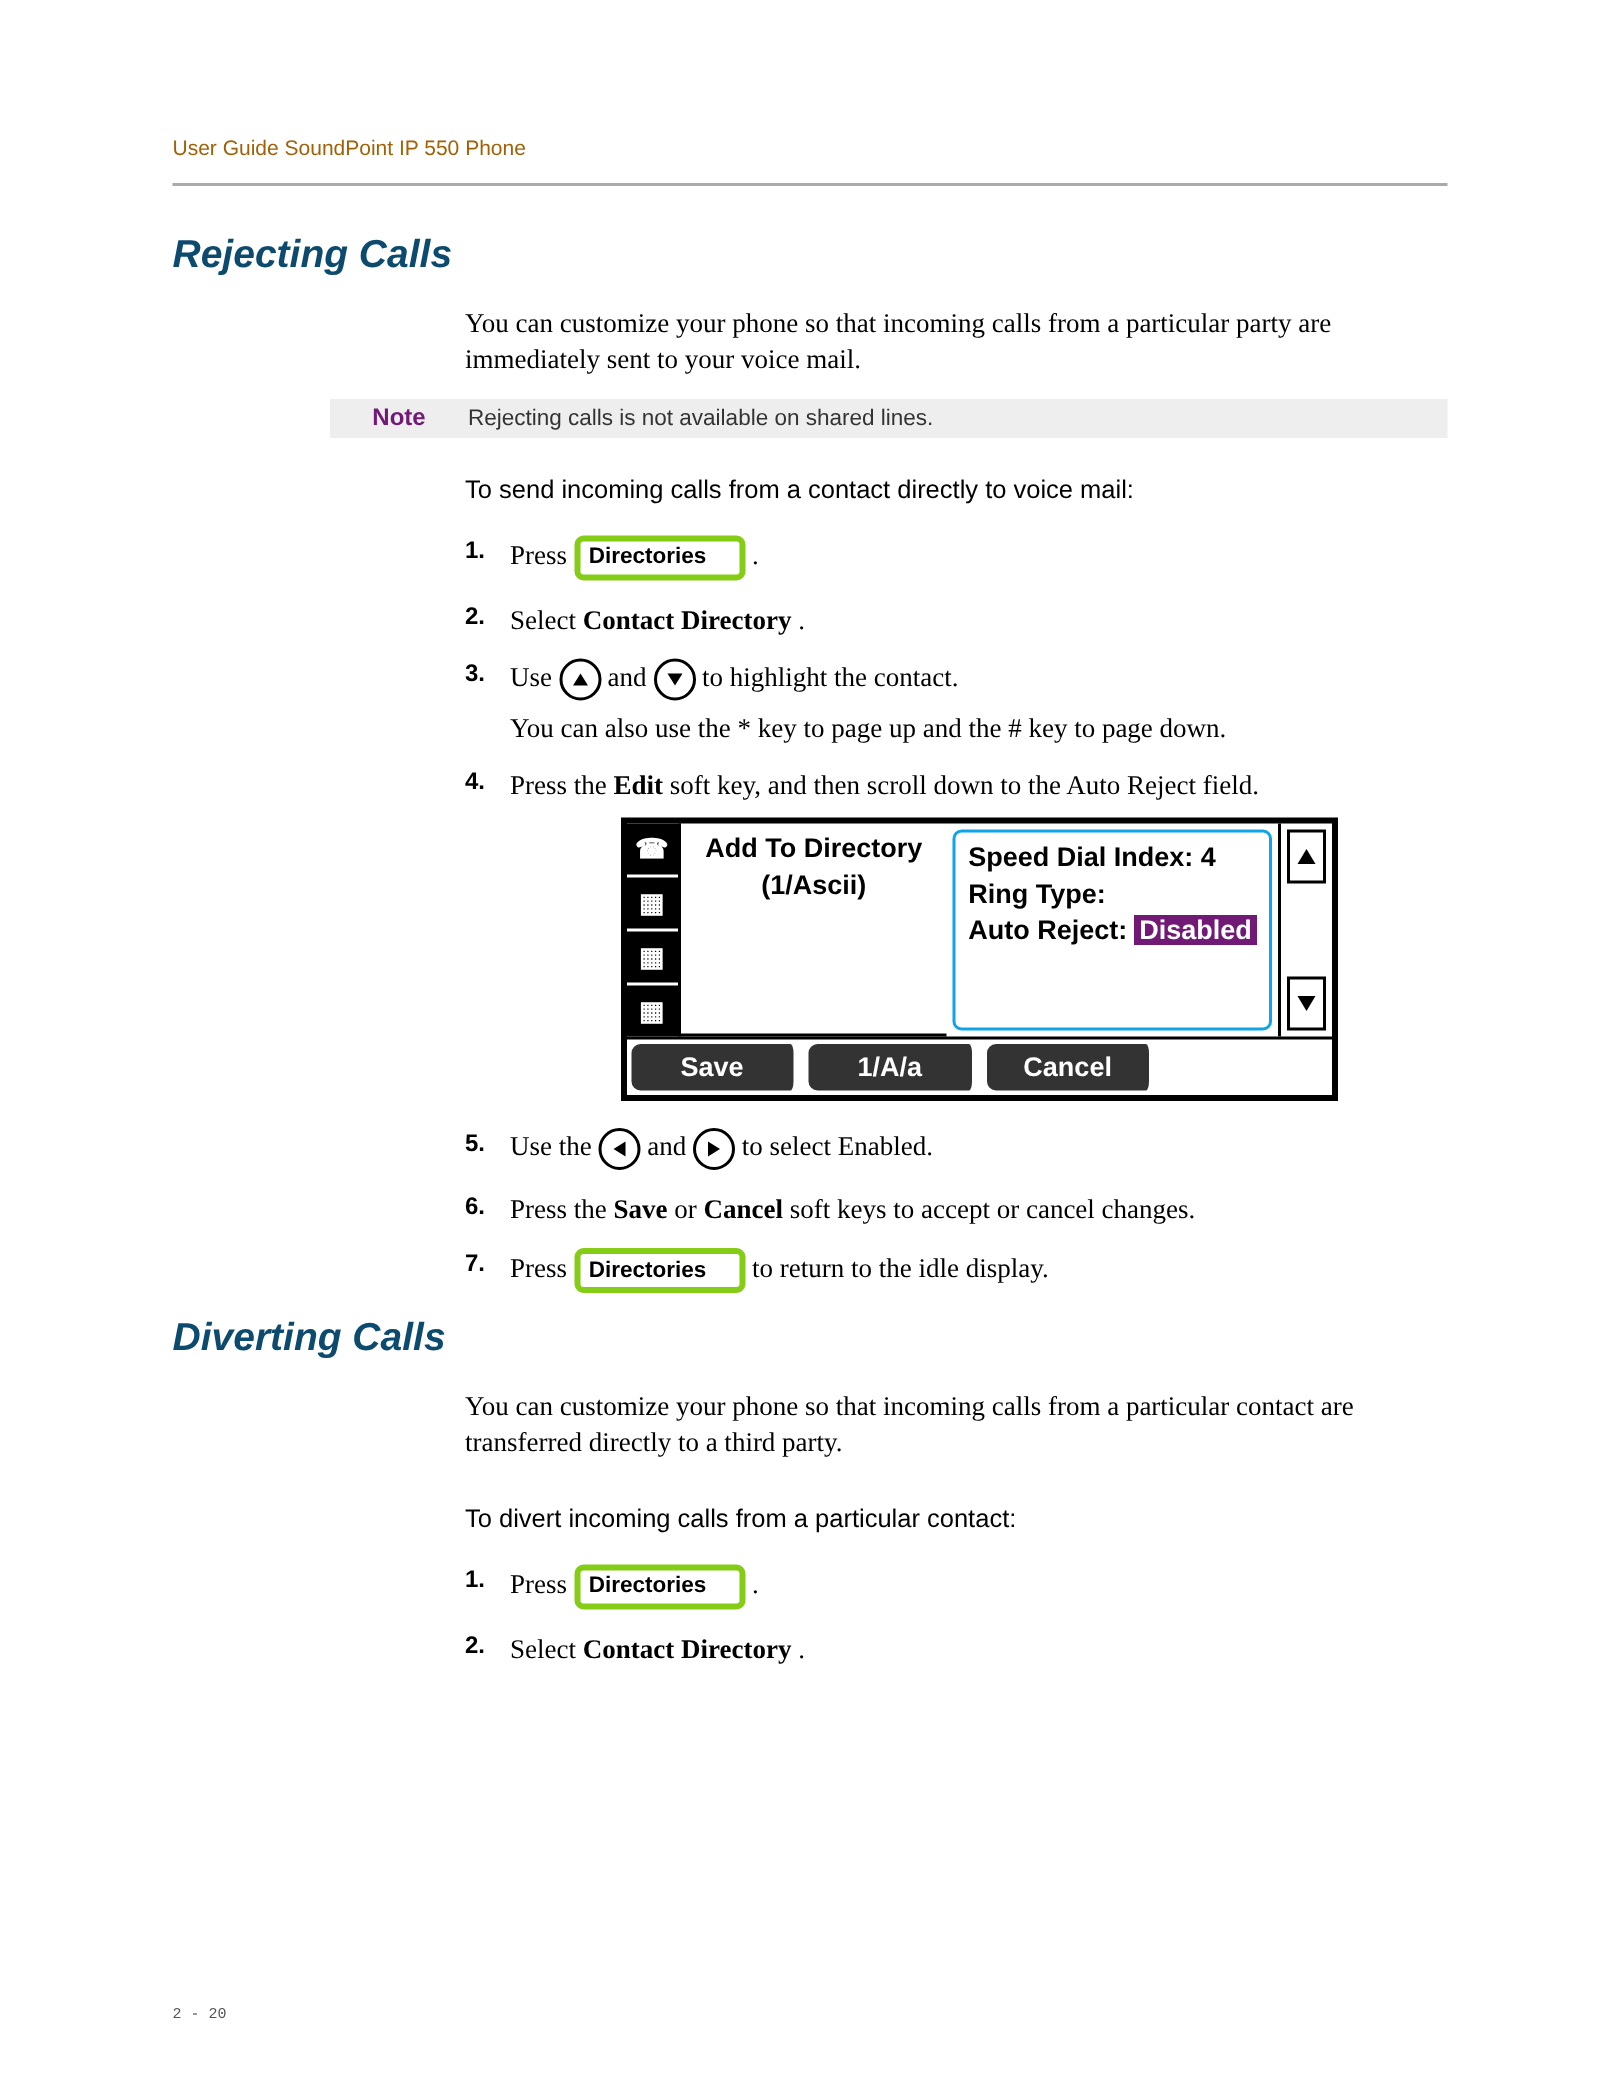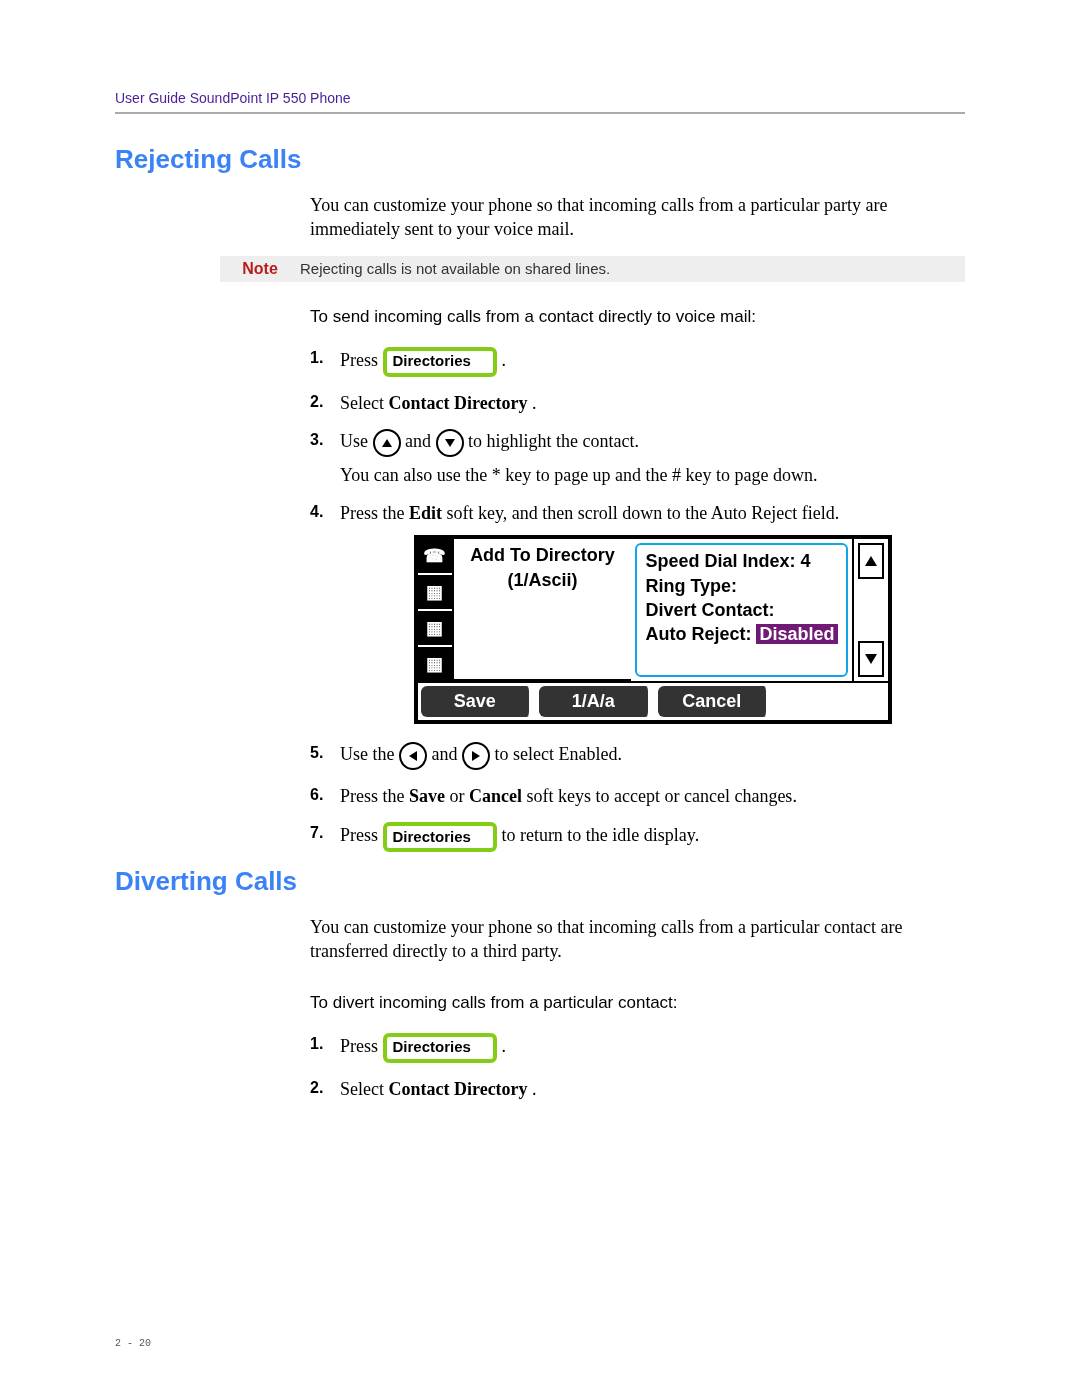"User Guide SoundPoint IP 550" .header-line { color: #4c1d95 -> #a16207; padding-bottom: 6px -> 16px }
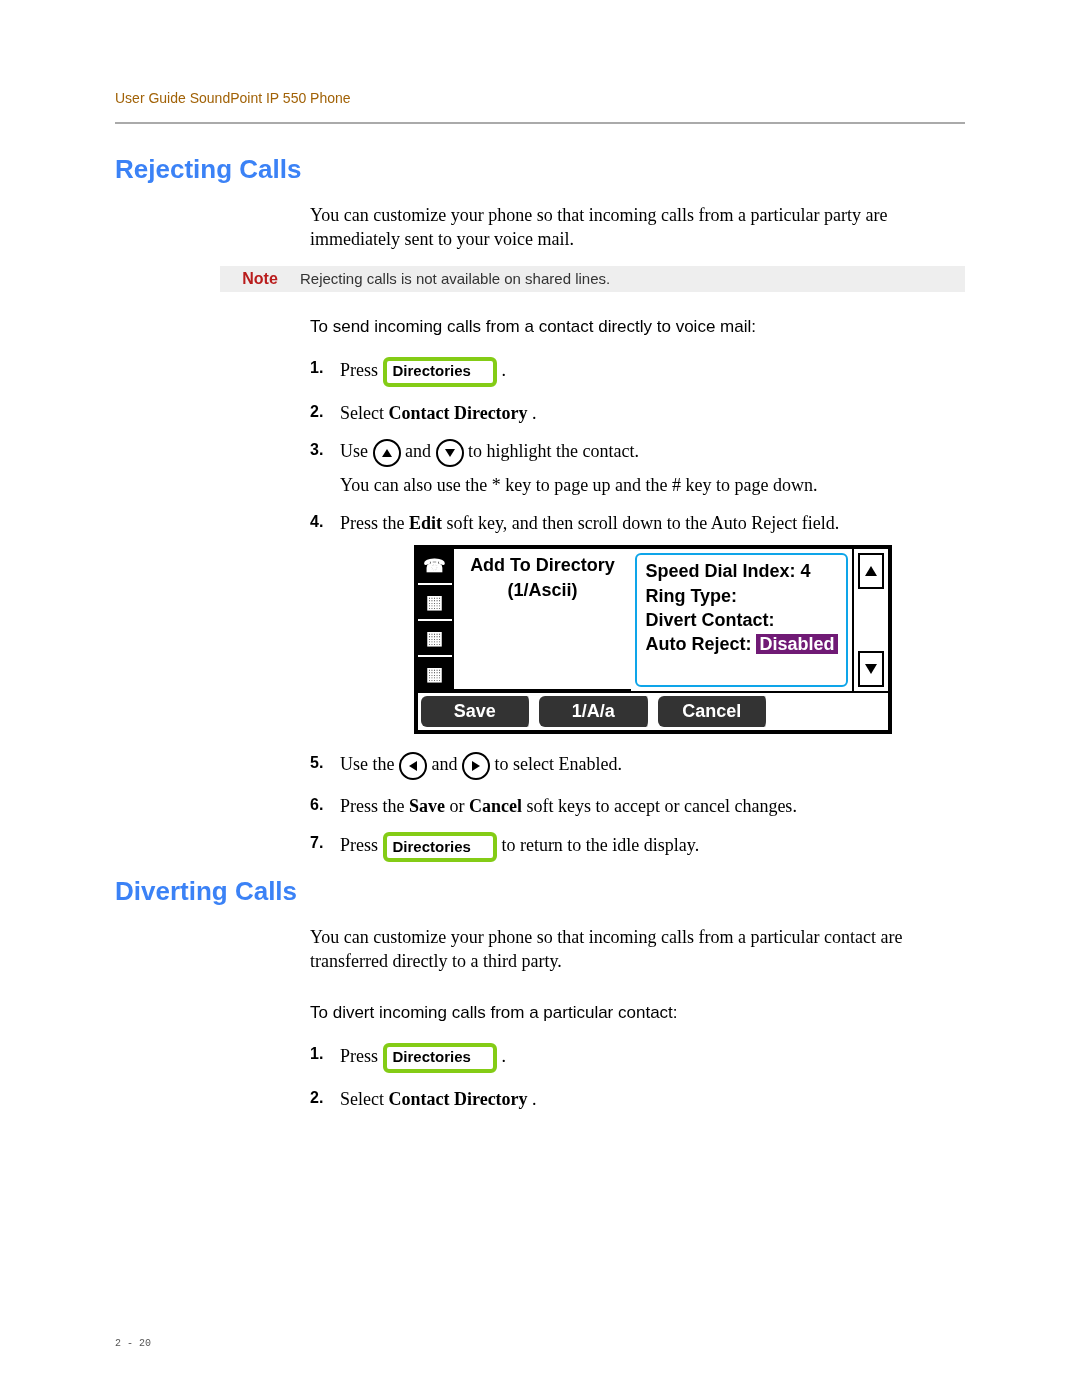"Rejecting Calls" h2.section { color: #3b82f6 -> #0c4a6e; font-style: none -> italic }
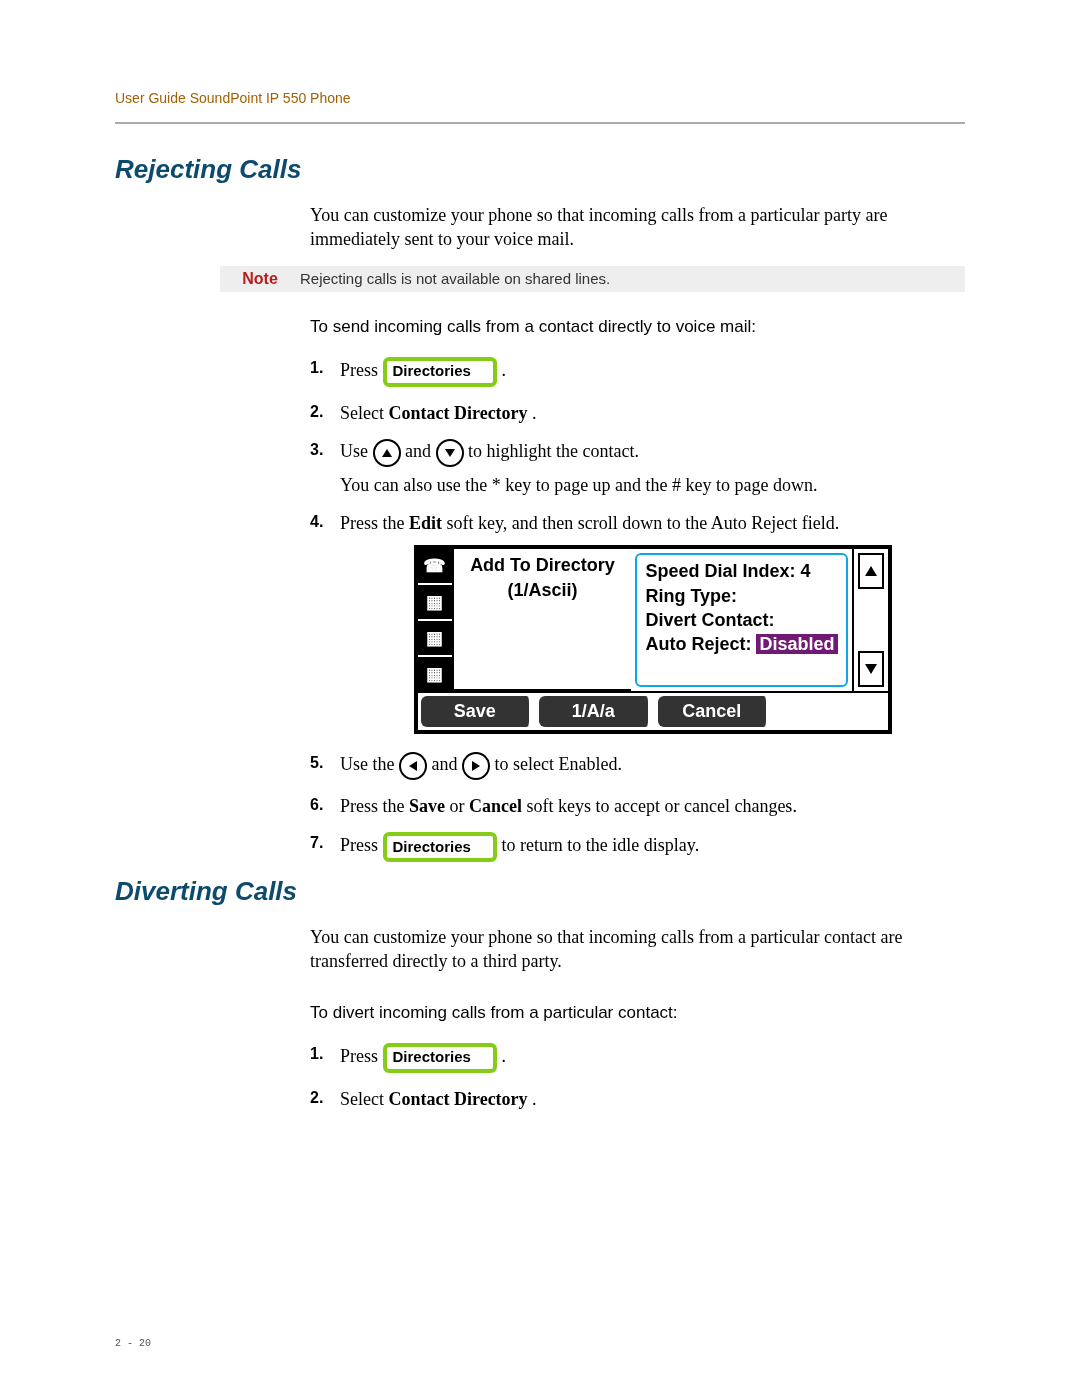"Note" .note-label { color: #b91c1c -> #701a75; width: 80px -> 92px }
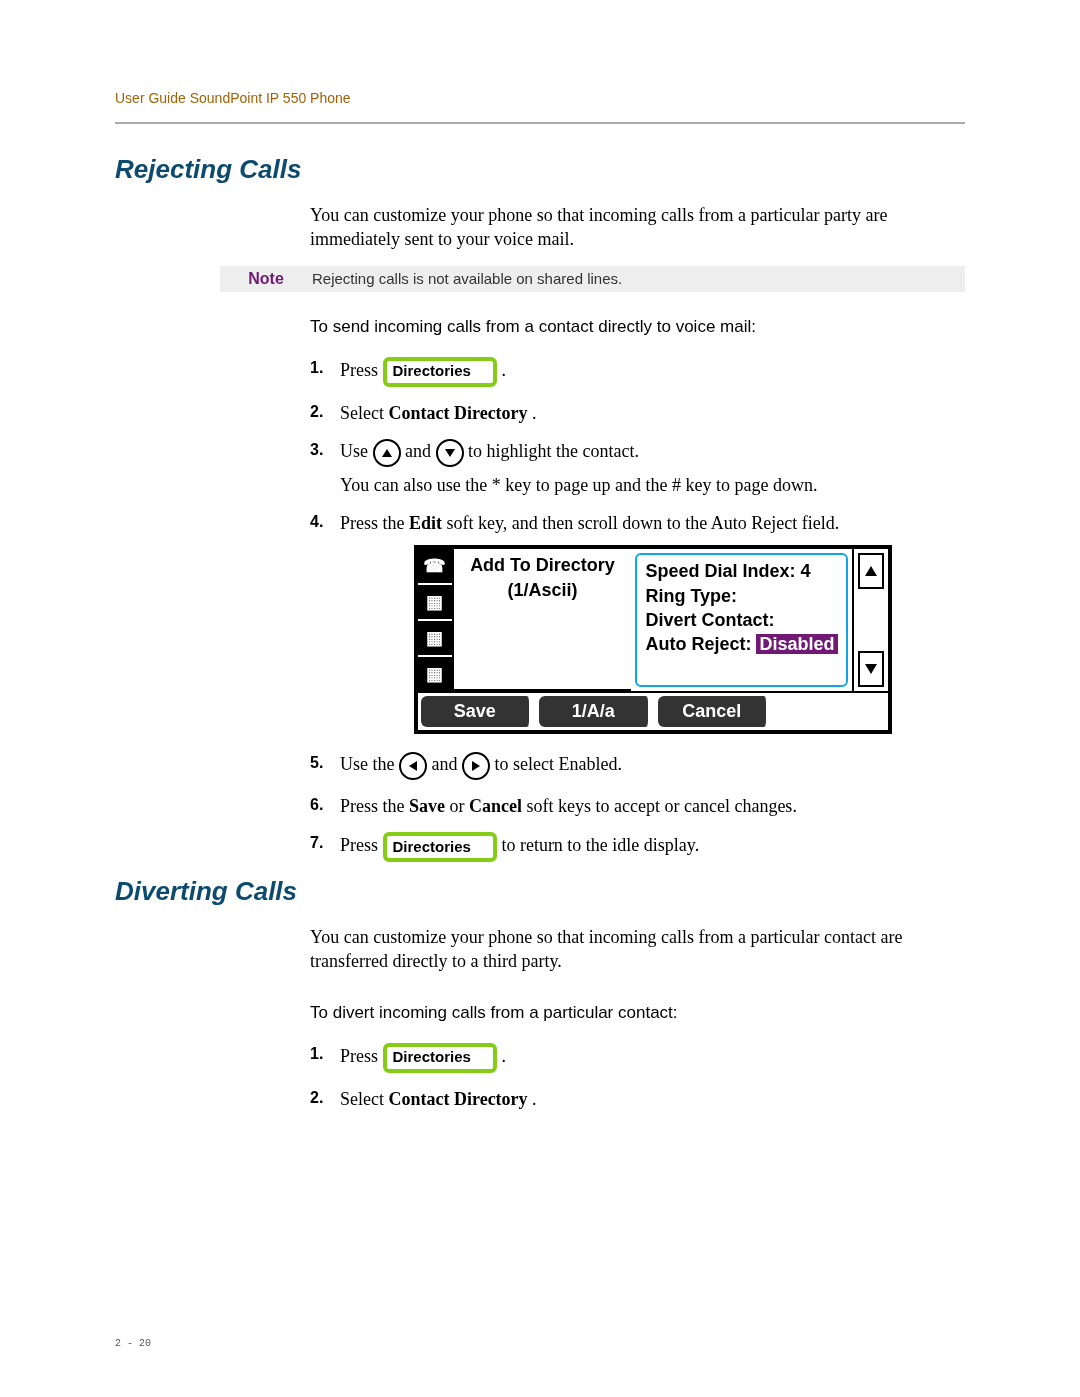"Divert Contact:" div.lcd-line { html: <div>Divert Contact:</div> -> none }
